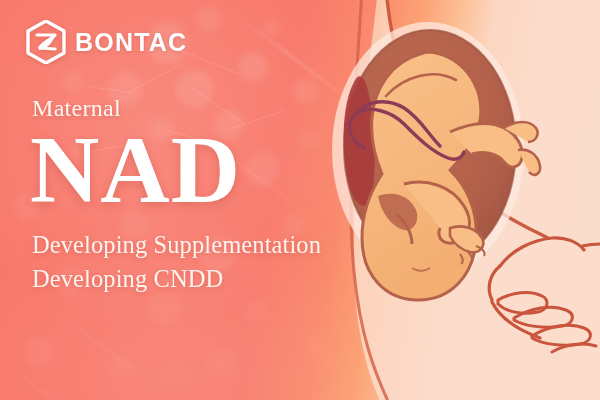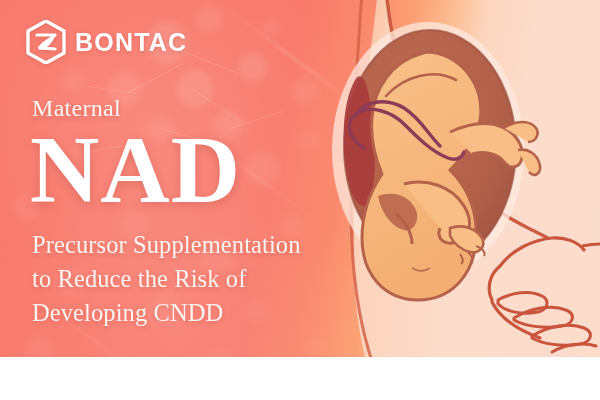"BONTAC" #banner { height: 357px -> 400px }
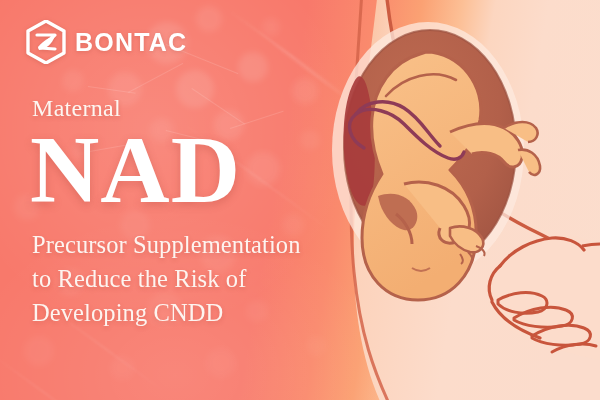"Precursor Supplementation" span { text: Precursor -> Developing }
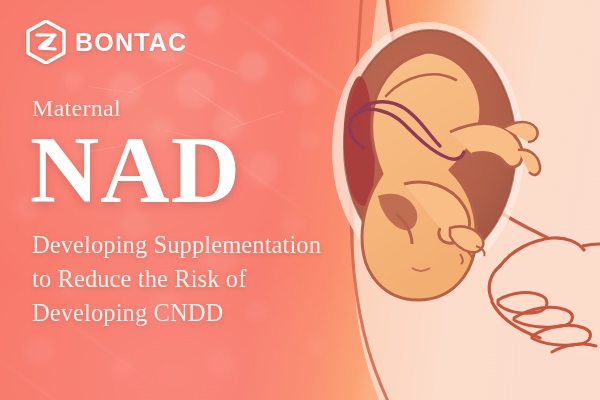"to Reduce the Risk of" span { html: <span>to Reduce the Risk of</span> -> none }
